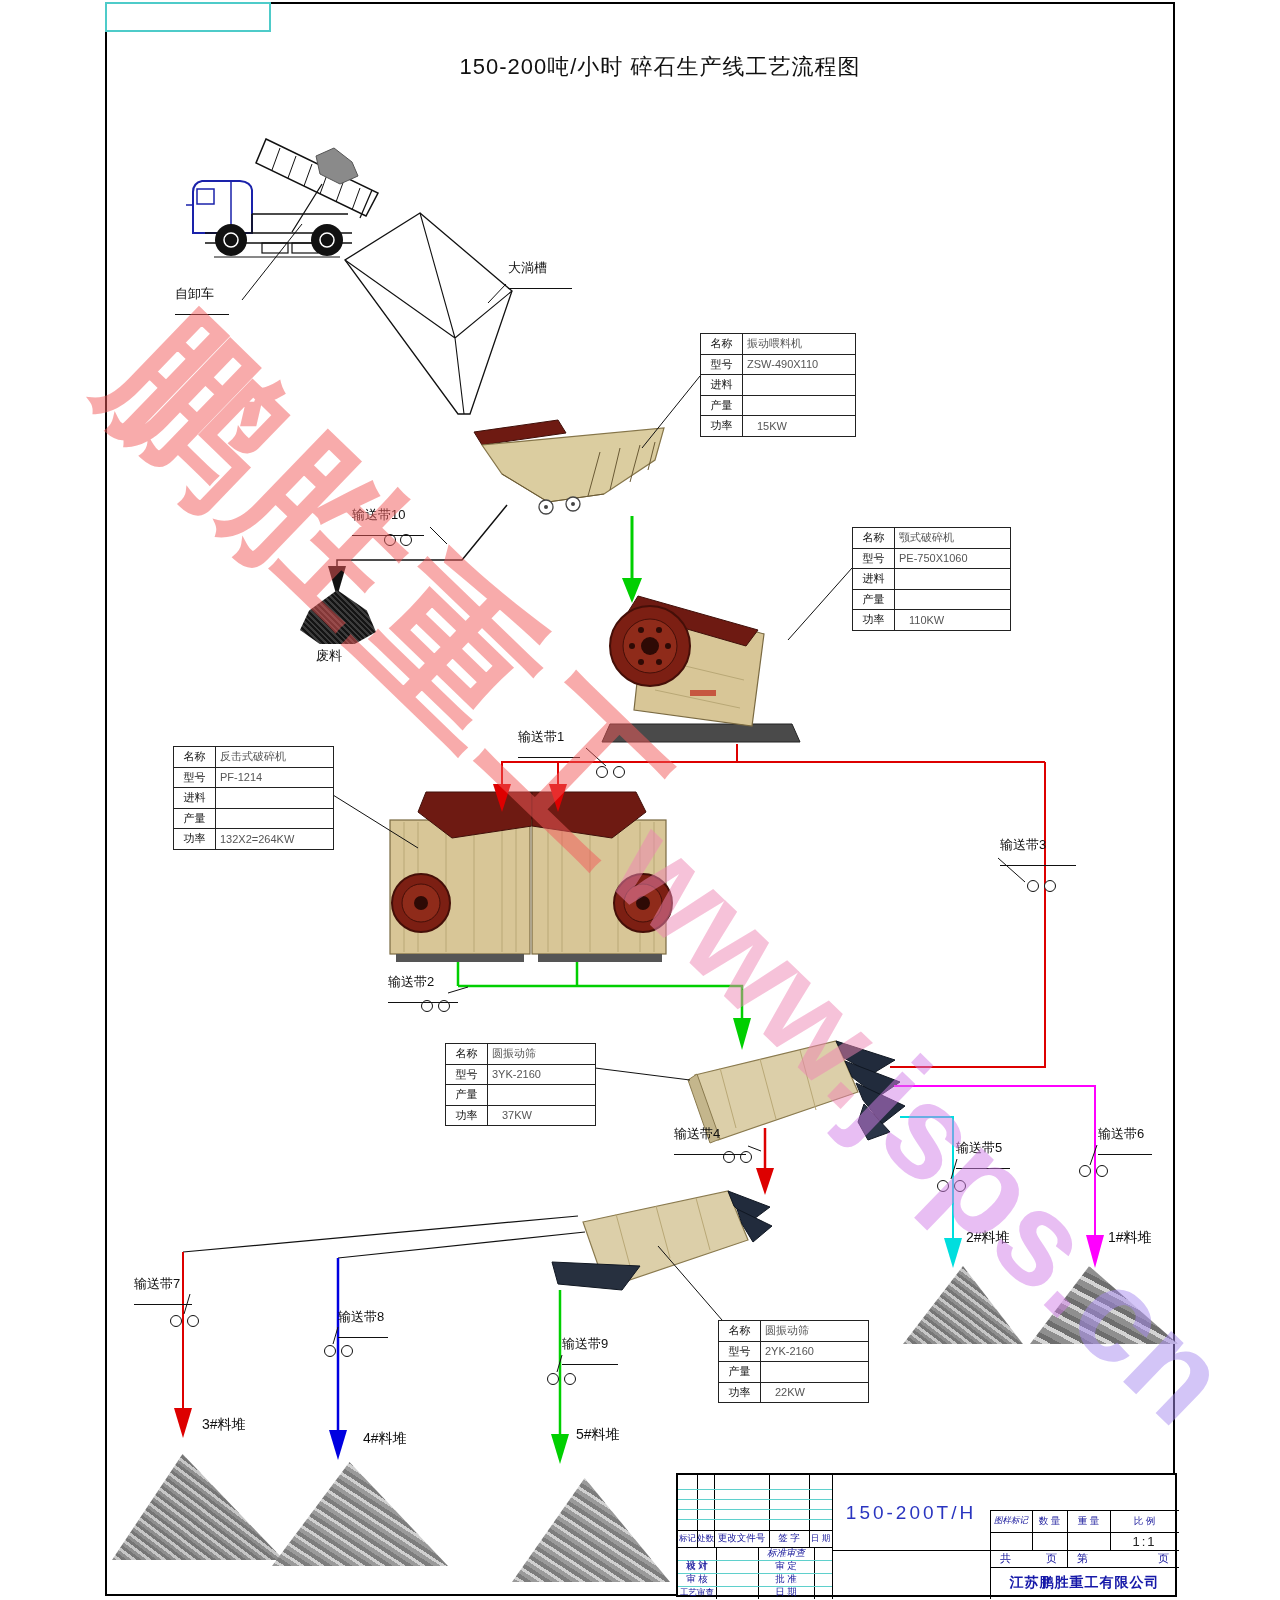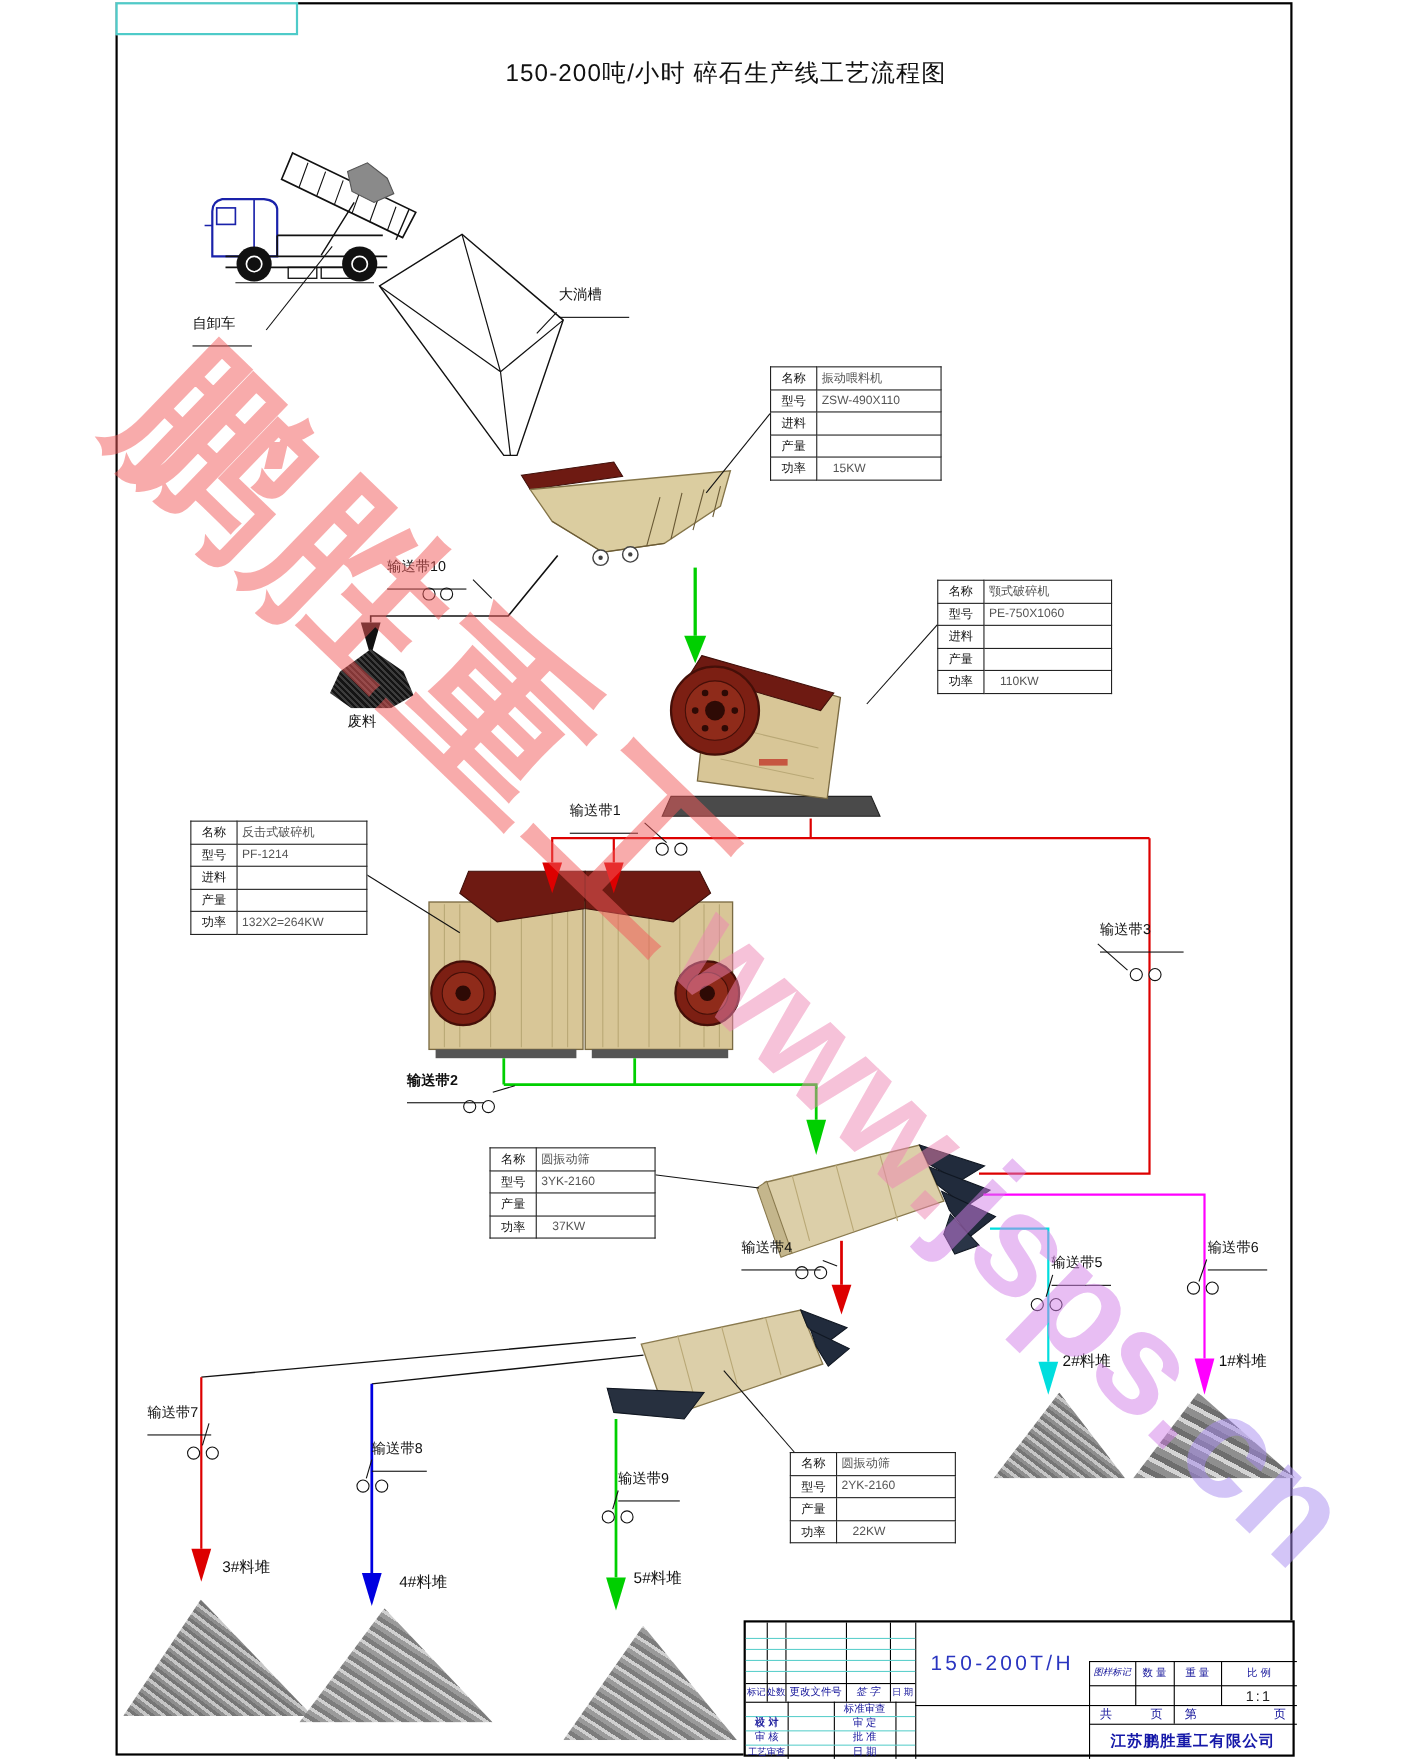"输送带2" div.lbl { font-weight: bold -> none; left: 370px -> 388px }
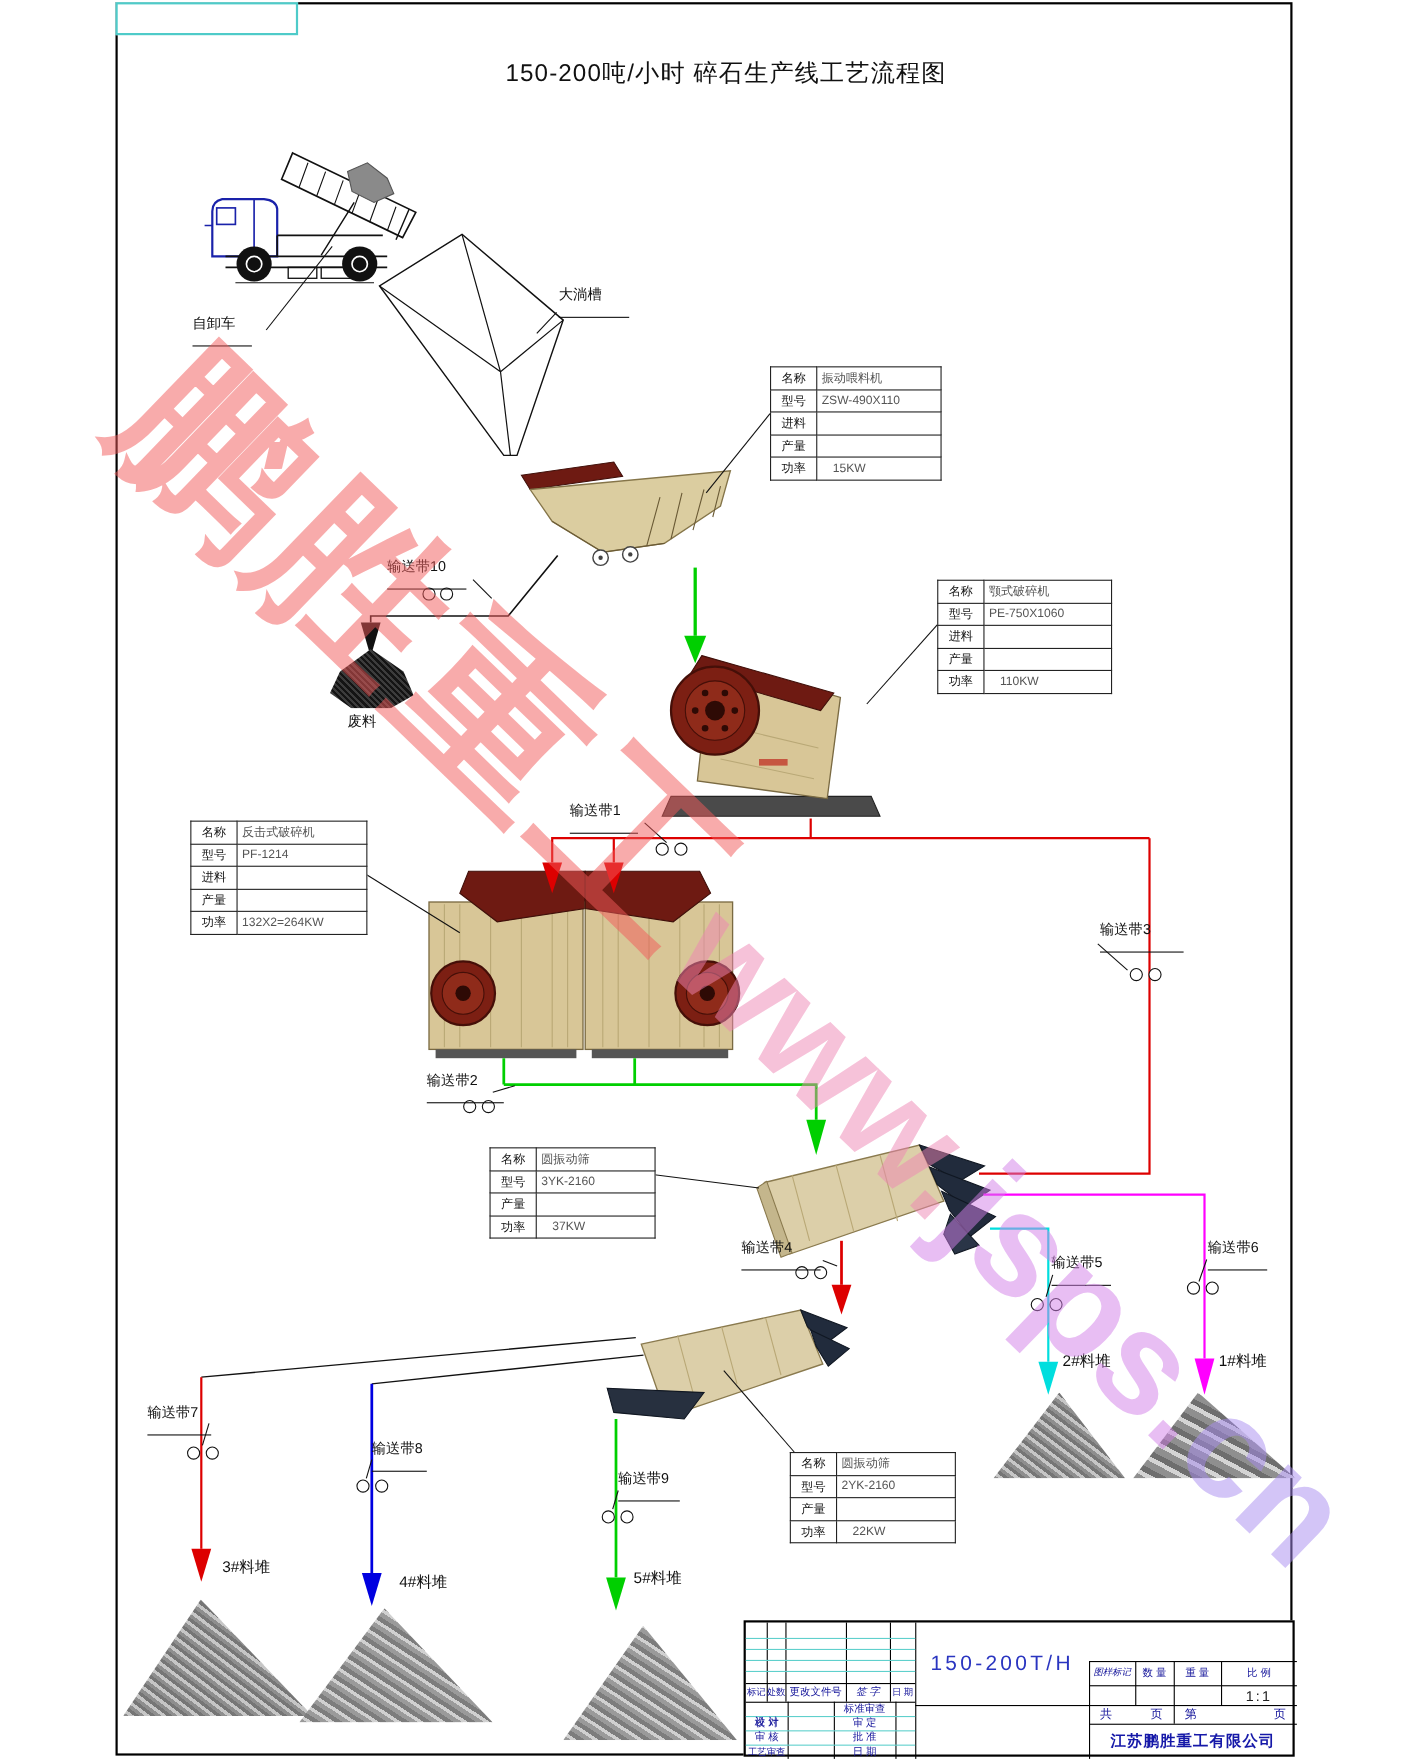"签 字" div.cell { font-style: italic -> none }
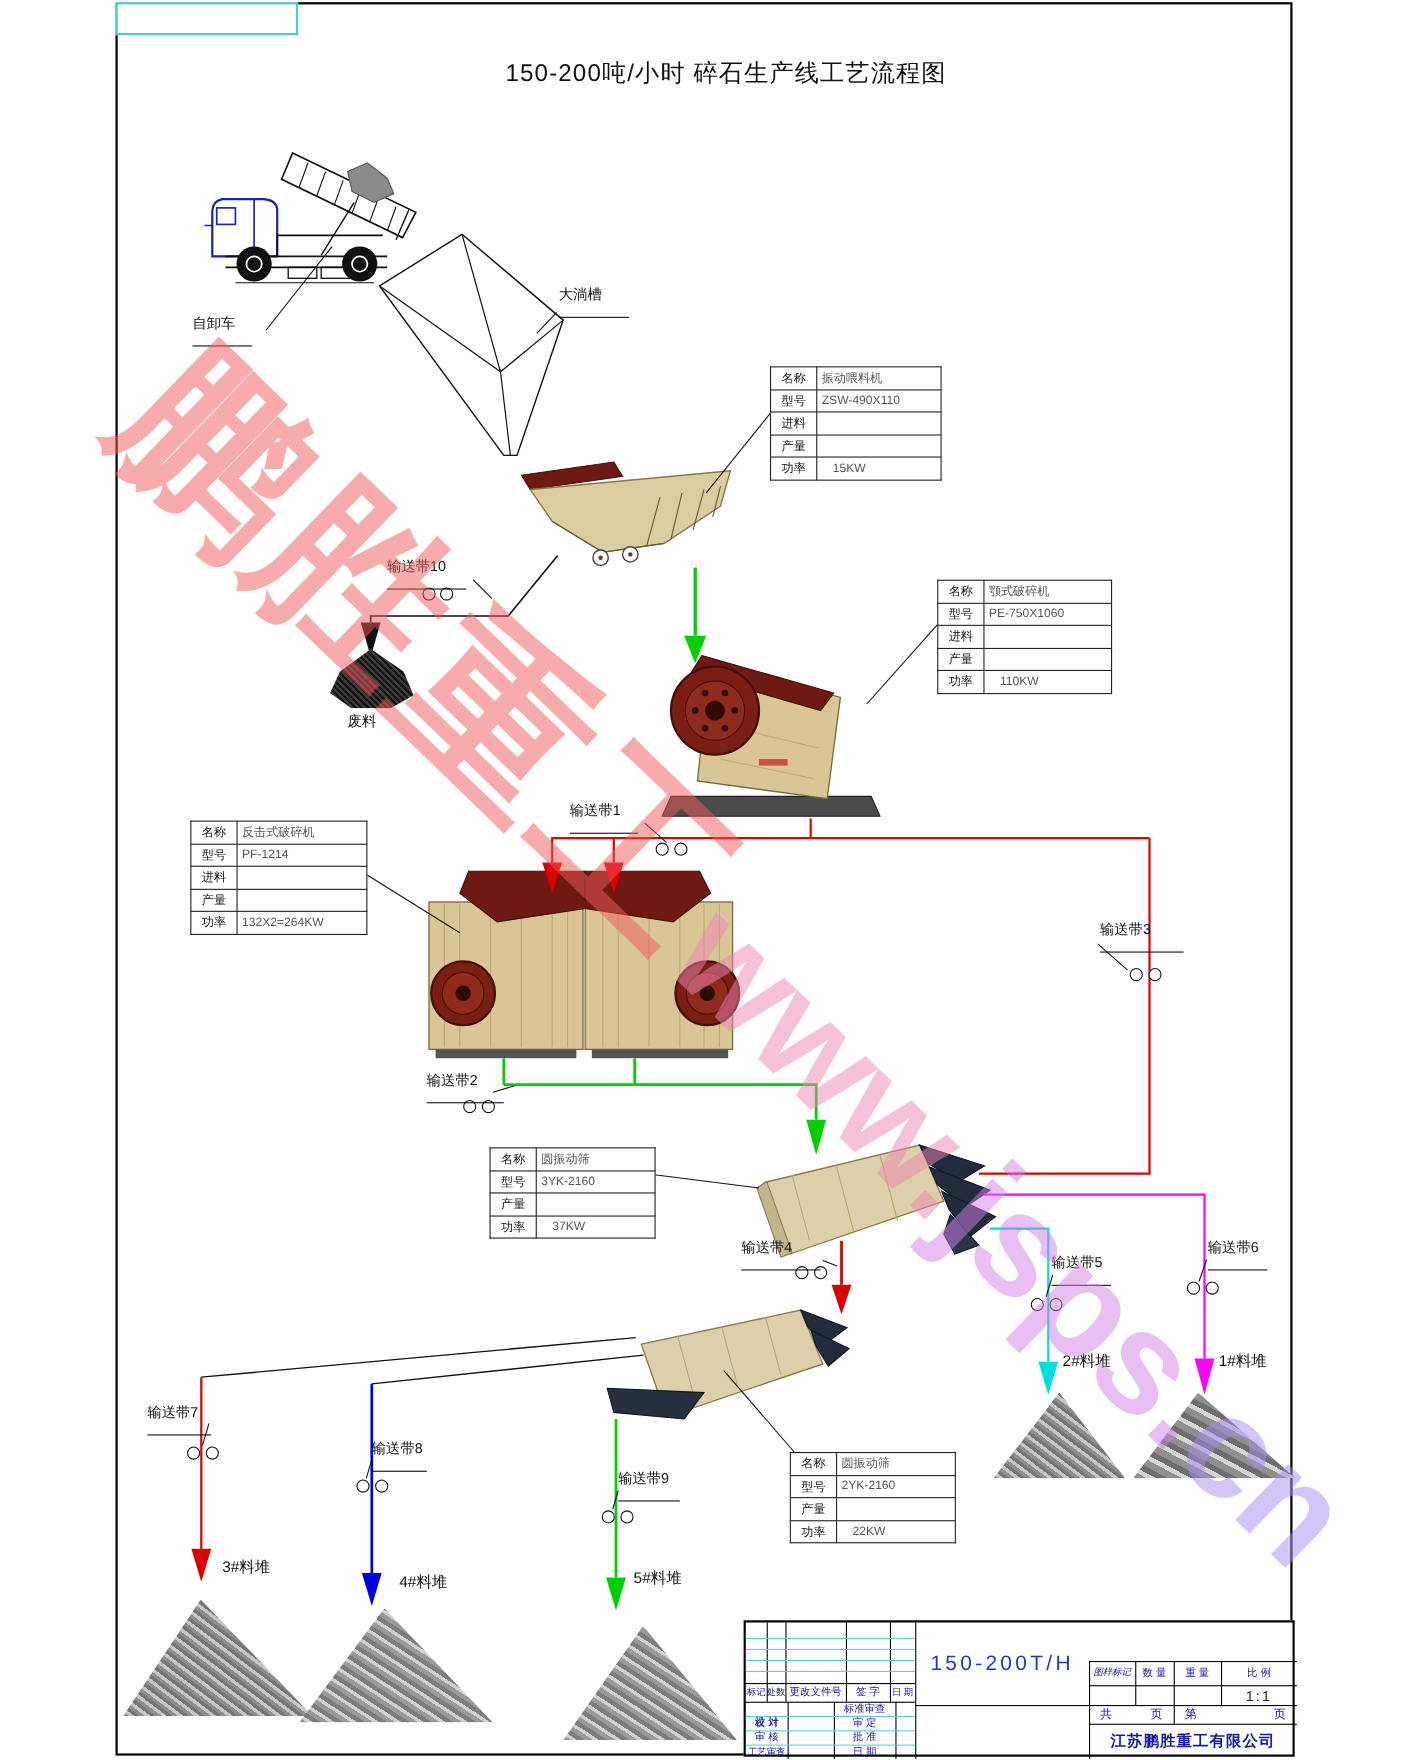"标准审查" div.cell { font-style: none -> italic }
